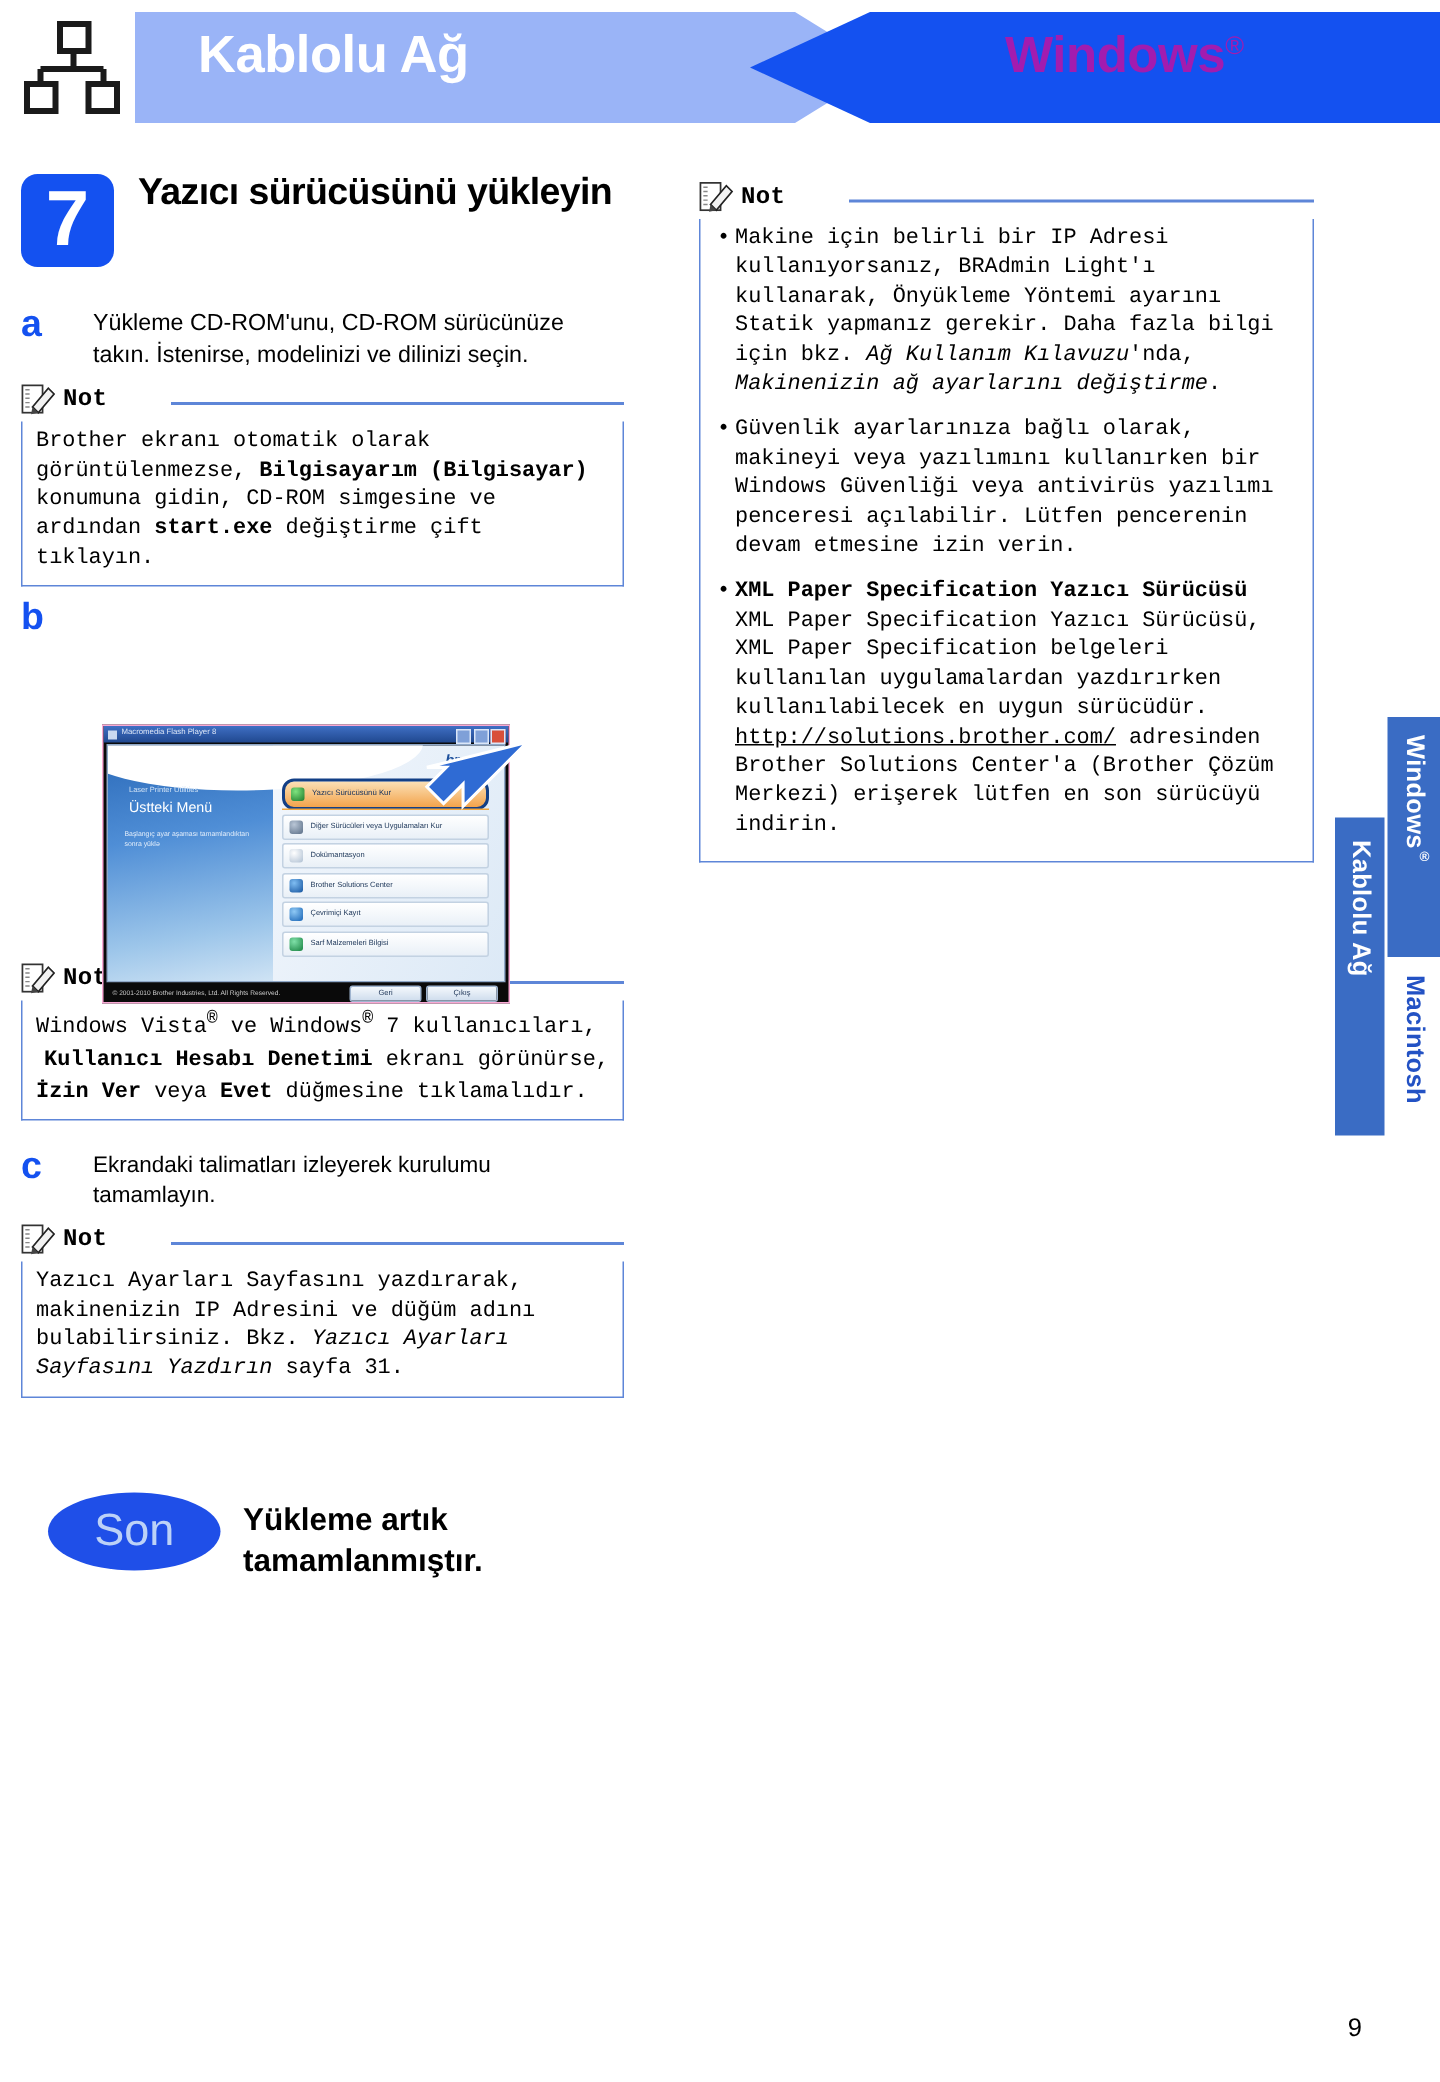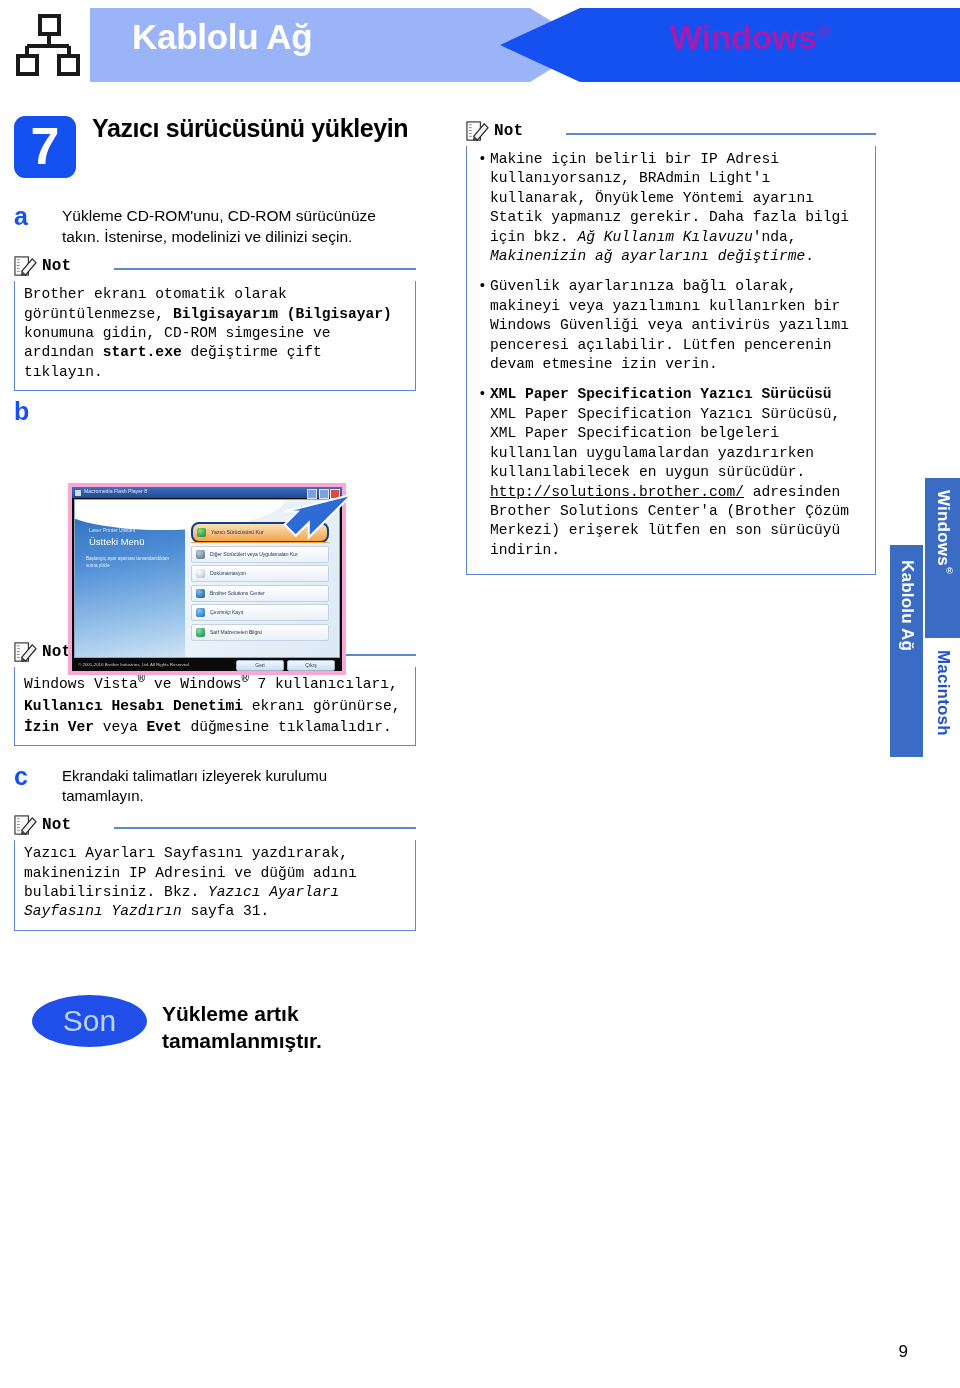"Üstteki Menü" #shot { border: 4px solid #f9a8d4 -> 1px solid #f9a8d4 }
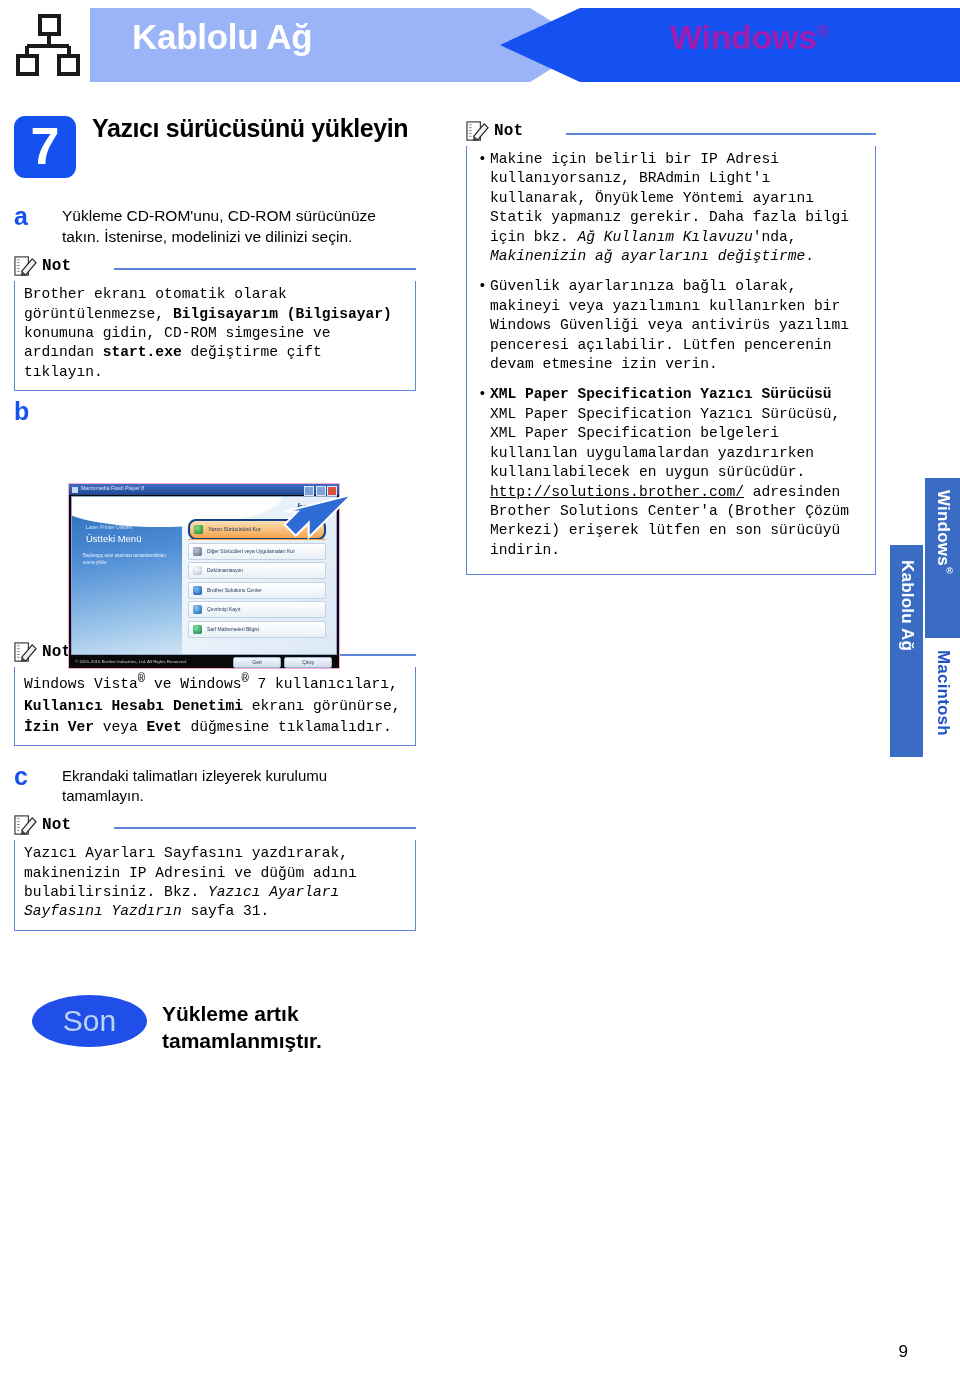"Kullanıcı Hesabı Denetimi ekranı" p { text-align: none -> right }
